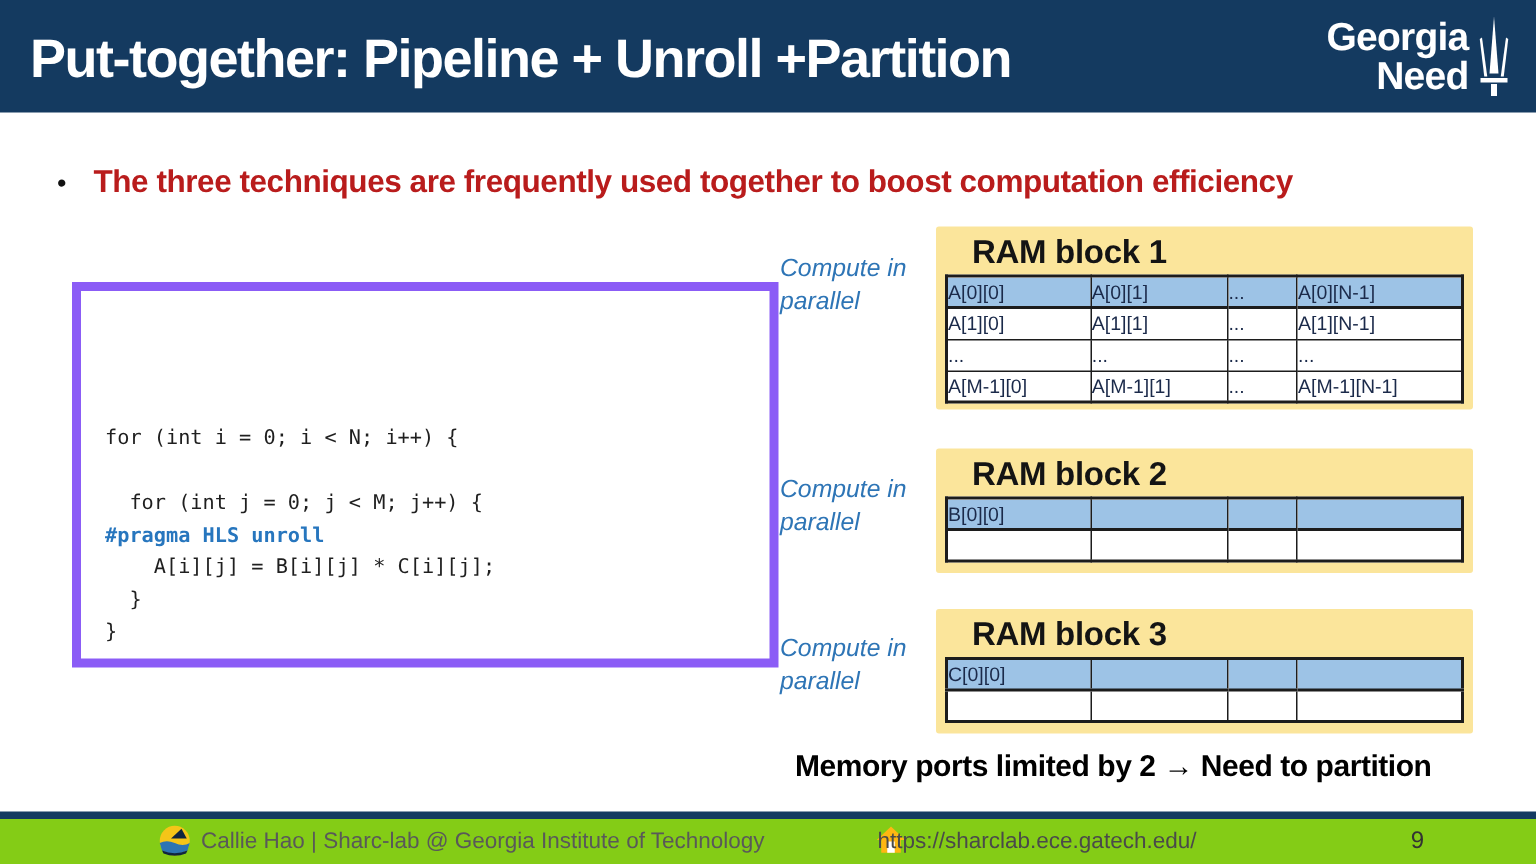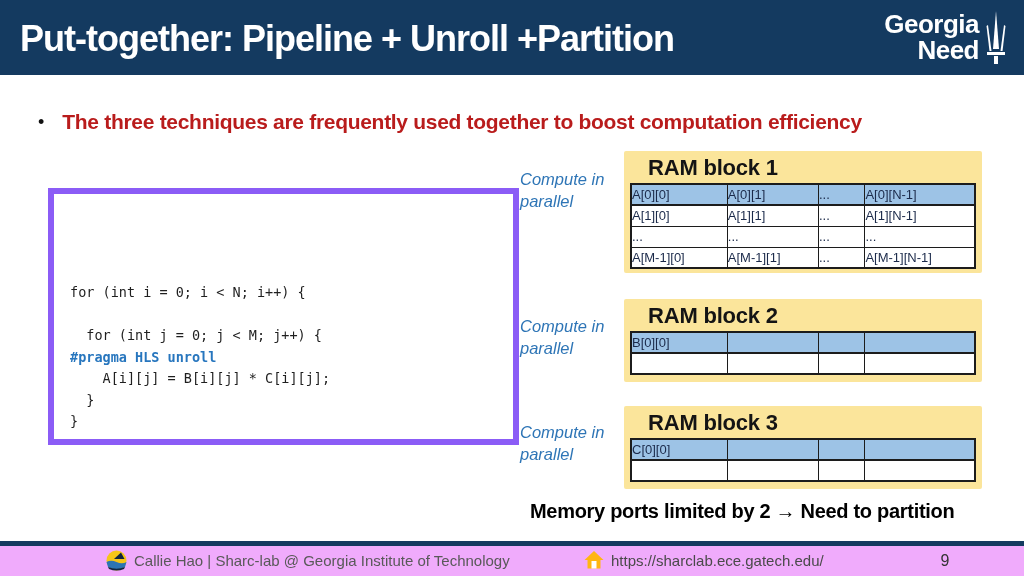"Callie Hao | Sharc-lab @" .footer { background: #f0abfc -> #84cc16 }
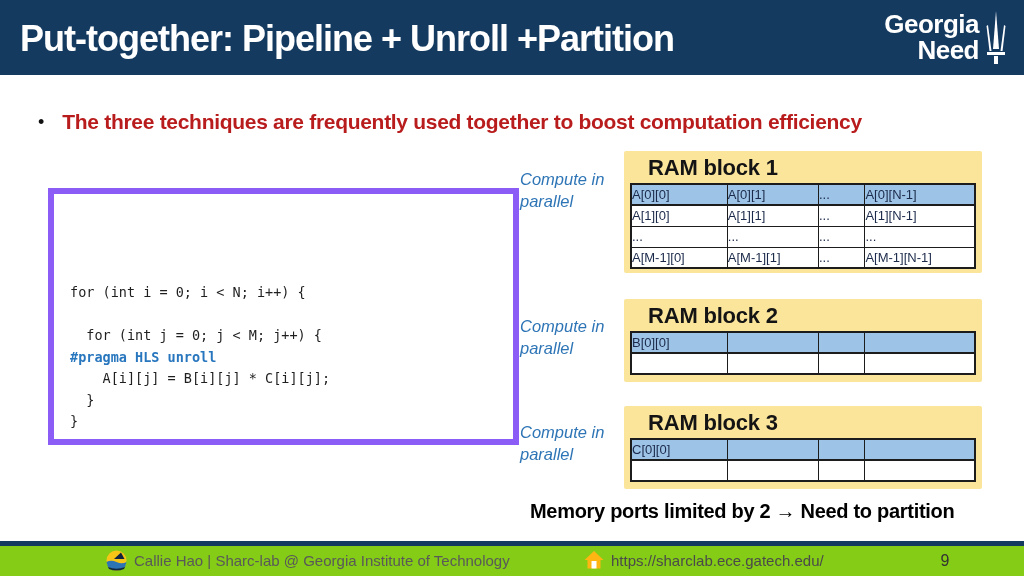"https://sharclab.ece.gatech.edu/" .footer-url { left: 611px -> 585px }
